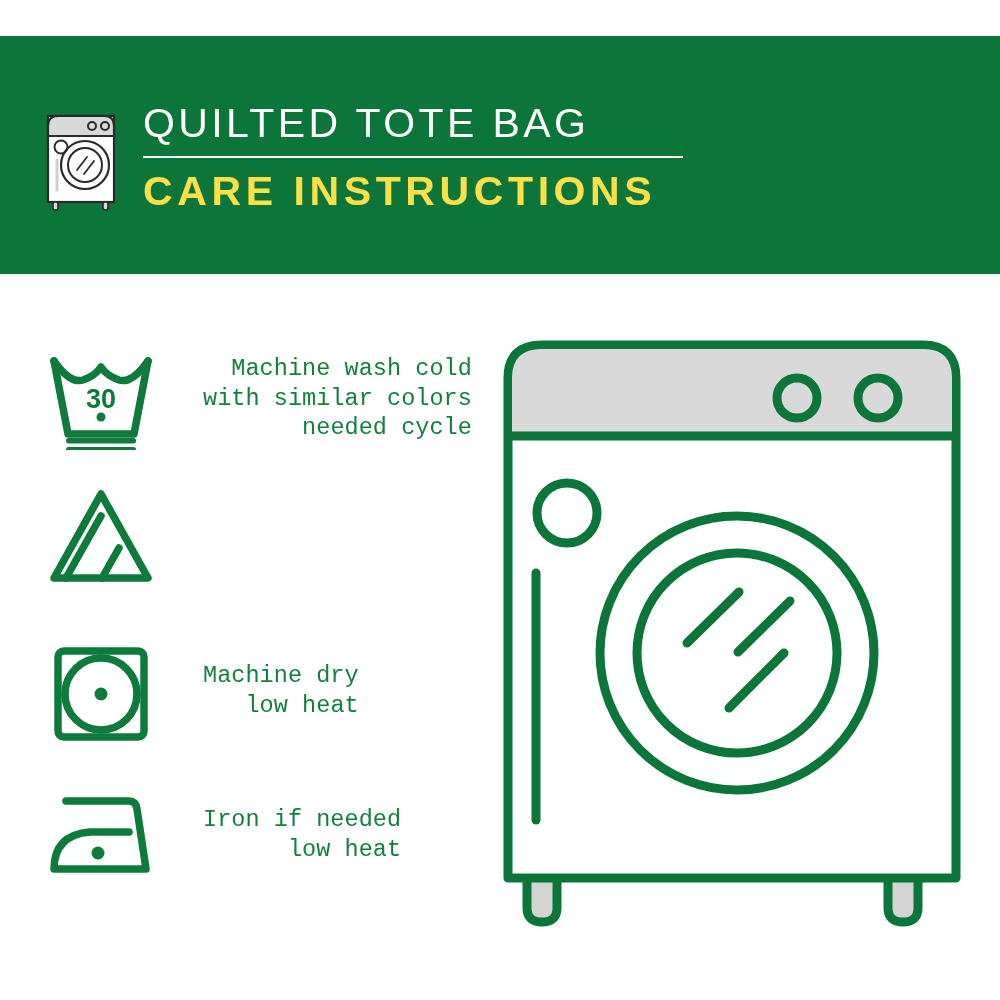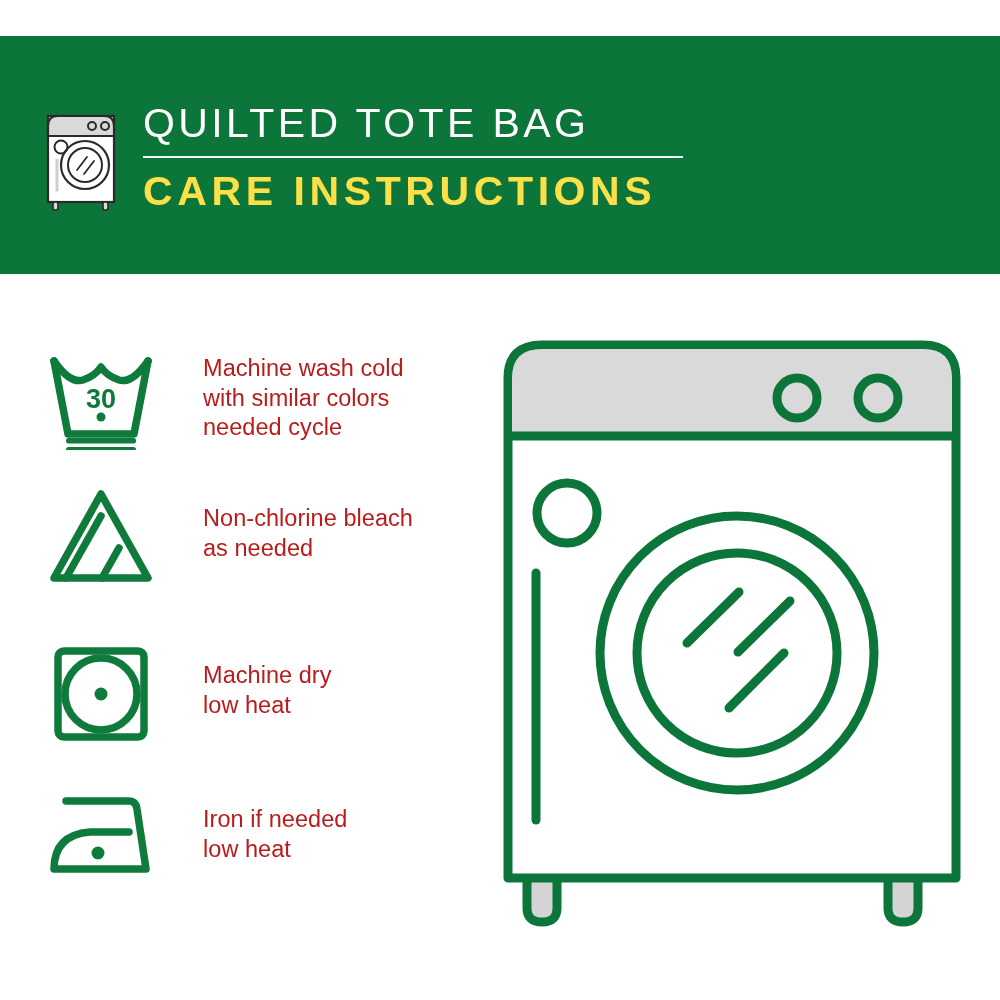"Machine wash cold" .care-text { color: #b91c1c -> #15803d; font-family: Liberation Sans, sans-serif -> Liberation Mono, monospace; text-align: none -> right }
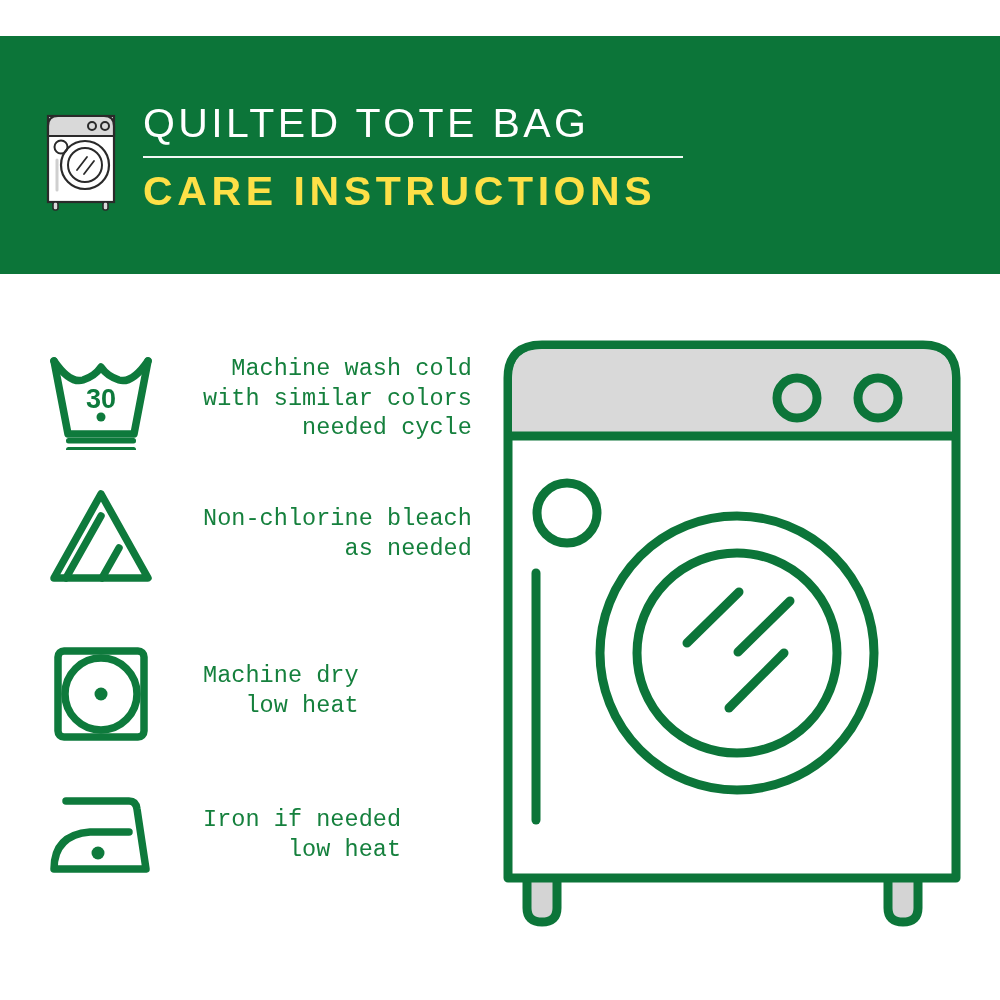"Non-chlorine bleach" div.care-text { html: <div> <span>Non-chlorine bleach</span> <span>as needed</span> </div> -> none }
